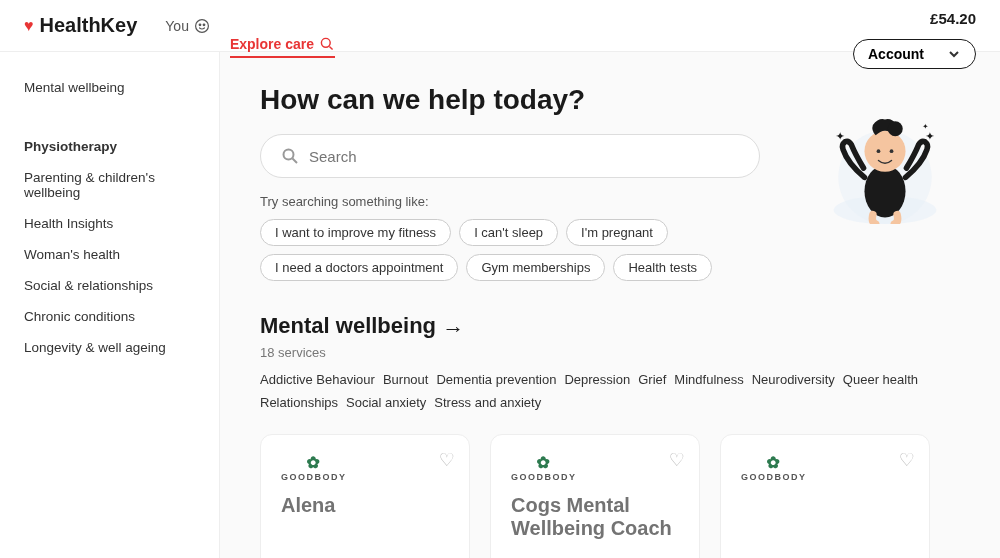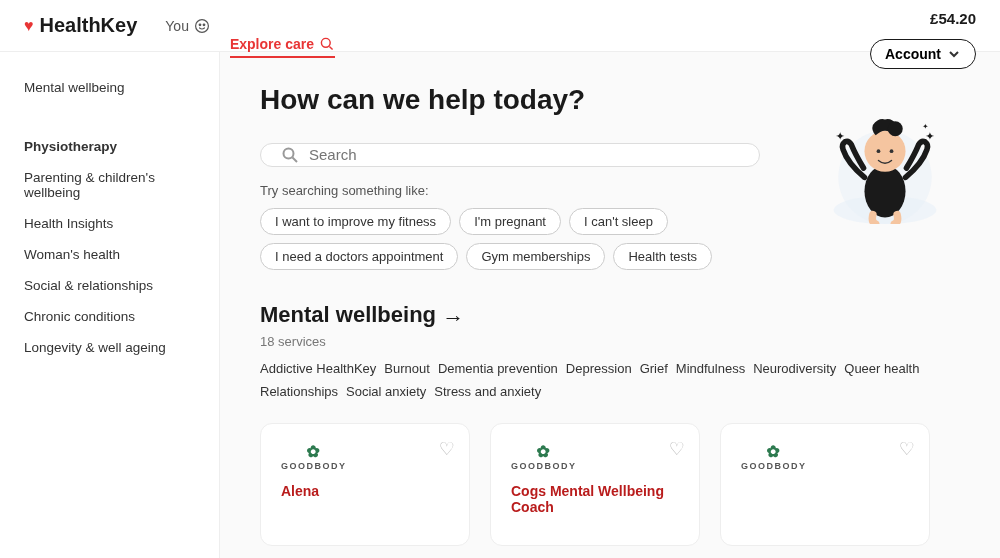"Account" .account-btn { gap: 6px -> 23px }
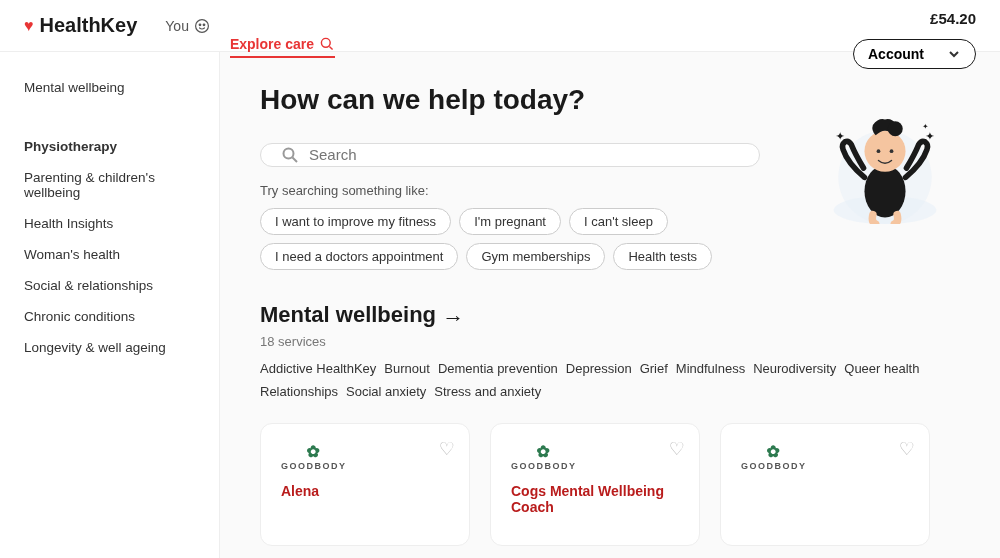"How can we help today?" .hero-title { margin-bottom: 27px -> 18px }
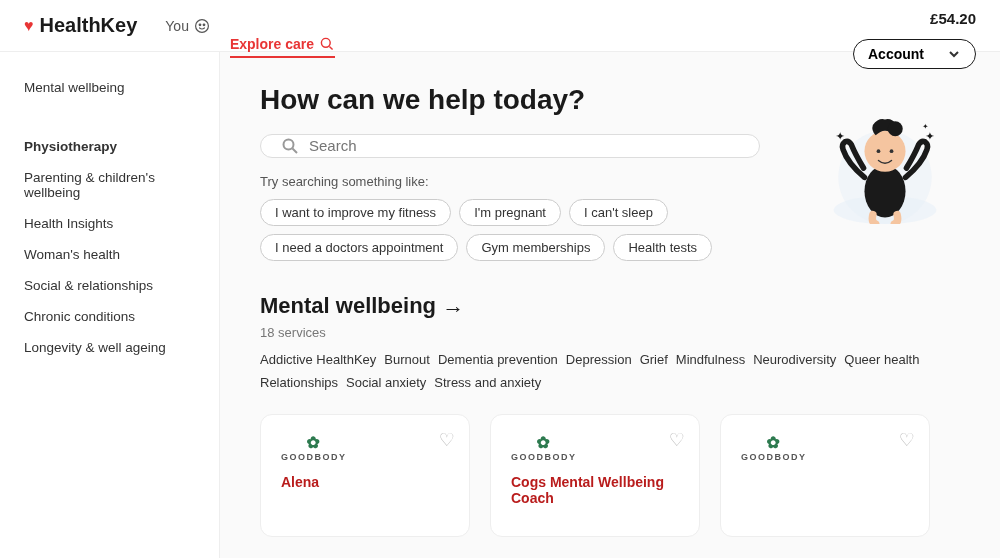"Search" .search-box { align-items: flex-start -> flex-end; padding: 2px 20px -> 12px 20px }
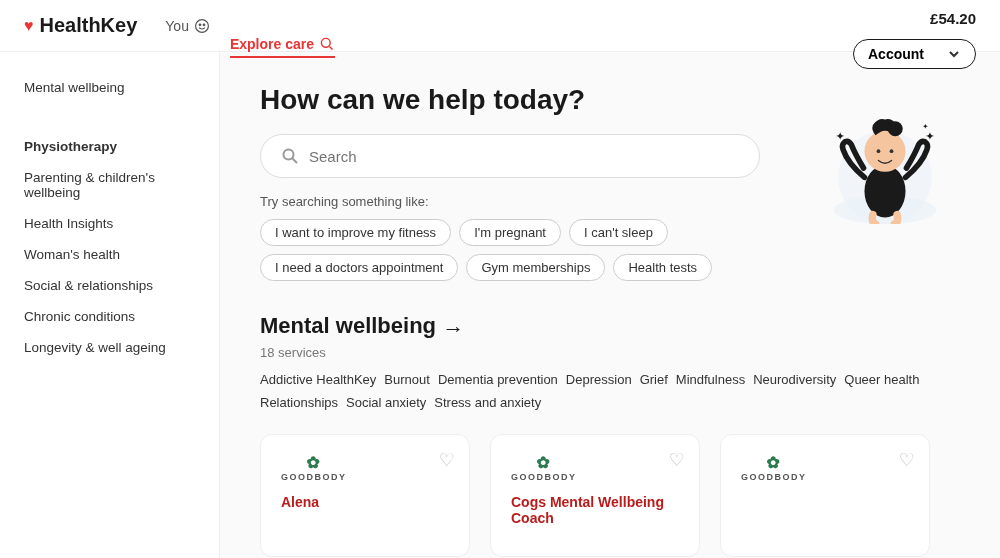"I'm pregnant" span.chip { order: before "I can't sleep" -> after "I can't sleep" }
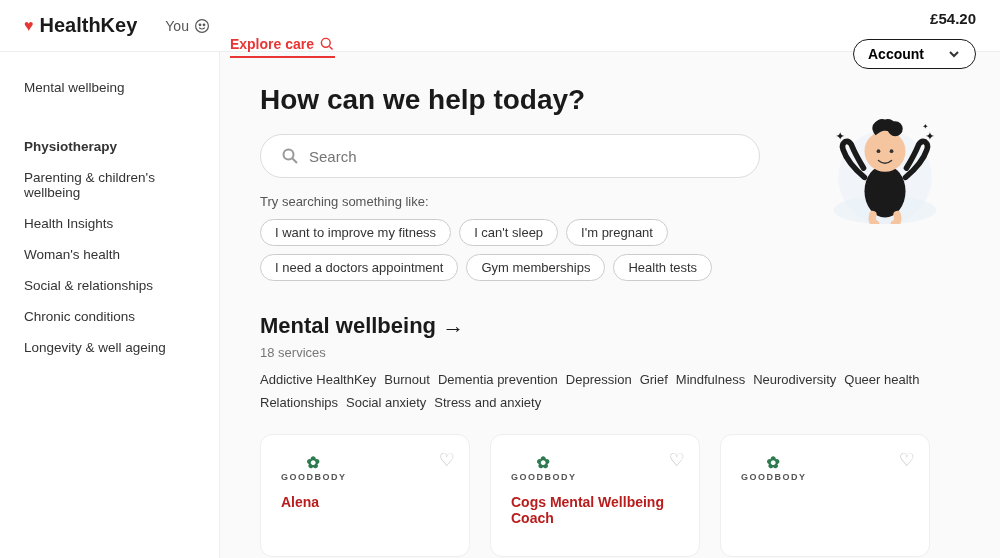"Addictive HealthKey" span.tag { text: HealthKey -> Behaviour }
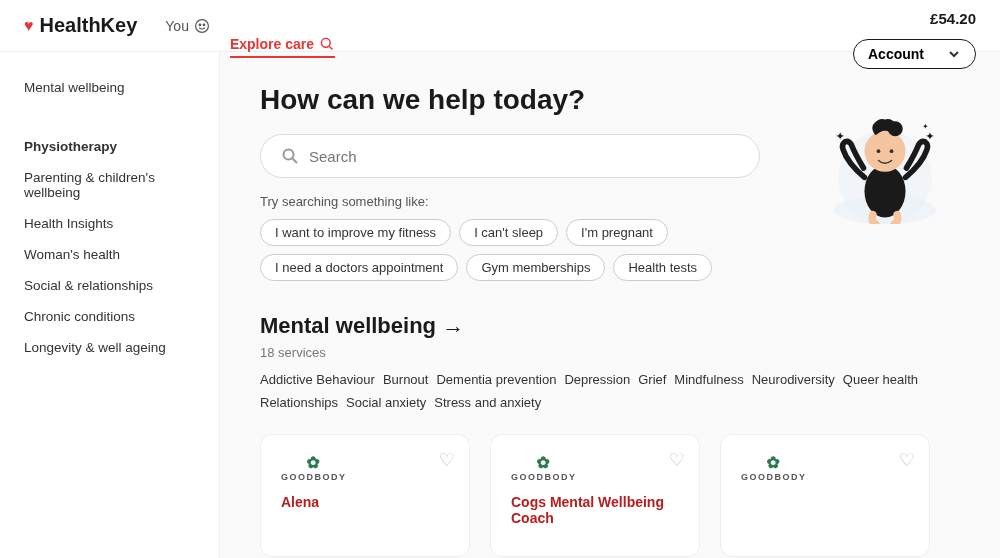"Alena" .card-title { color: #b91c1c -> #737373; font-size: 14px -> 20px }
